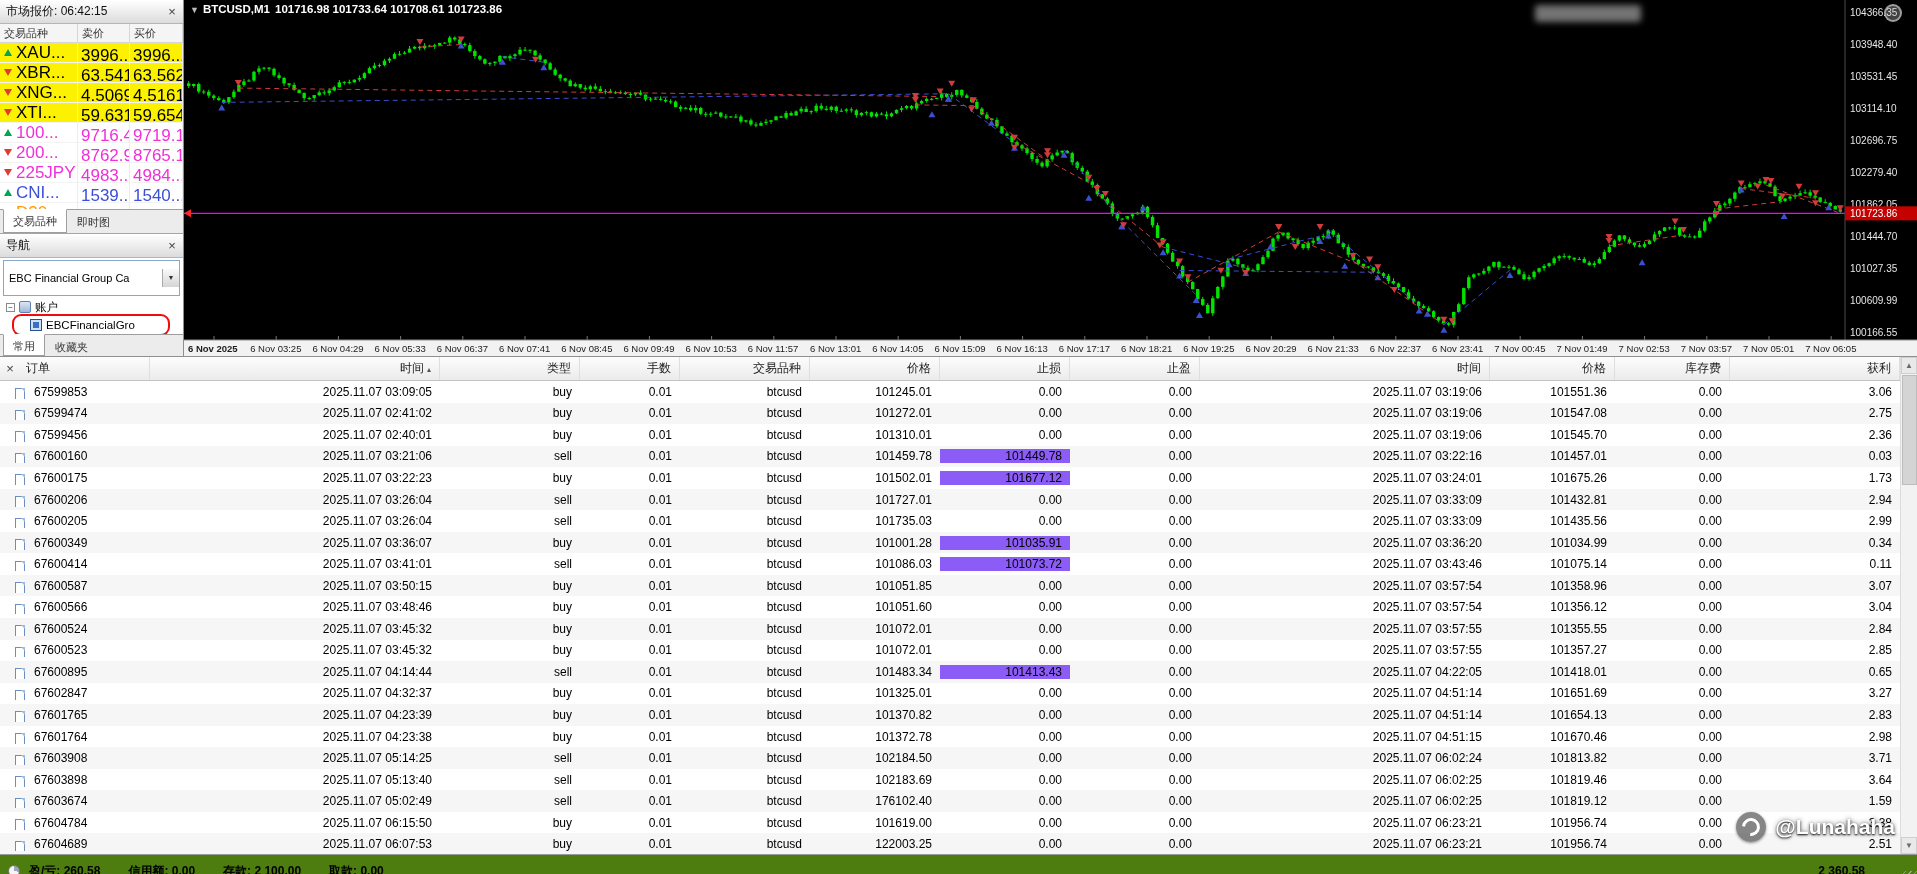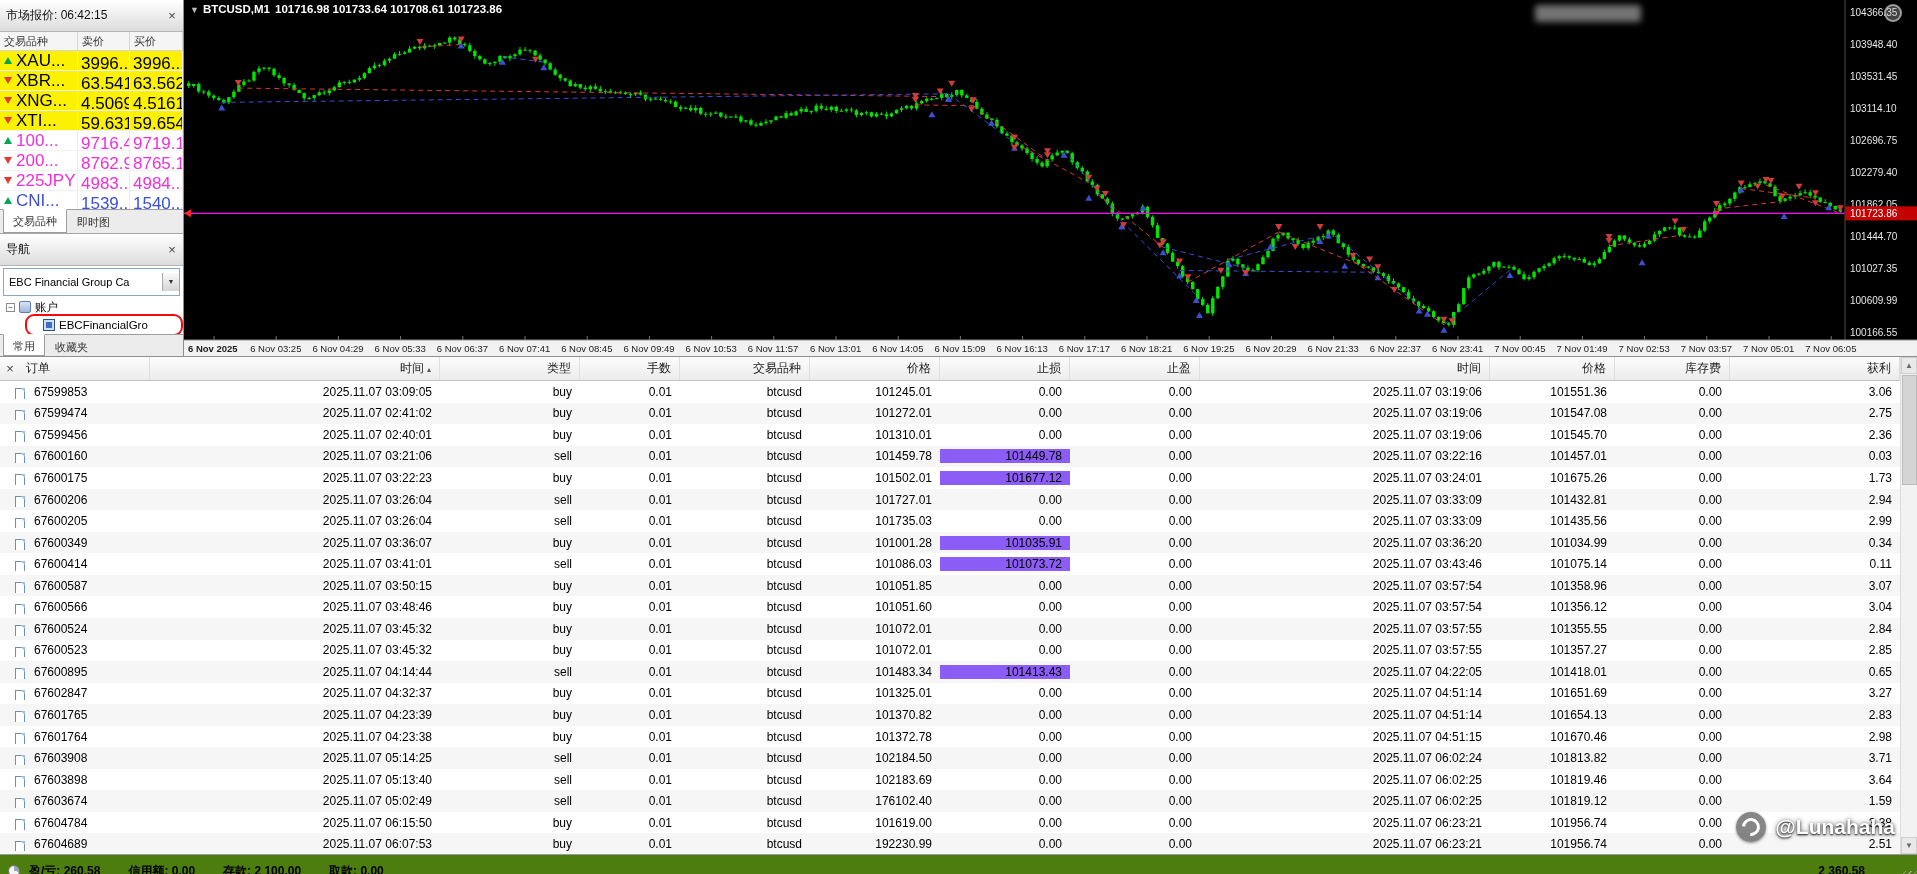"市场报价: 06:42:15" .titlebar { height: 32px -> 24px }
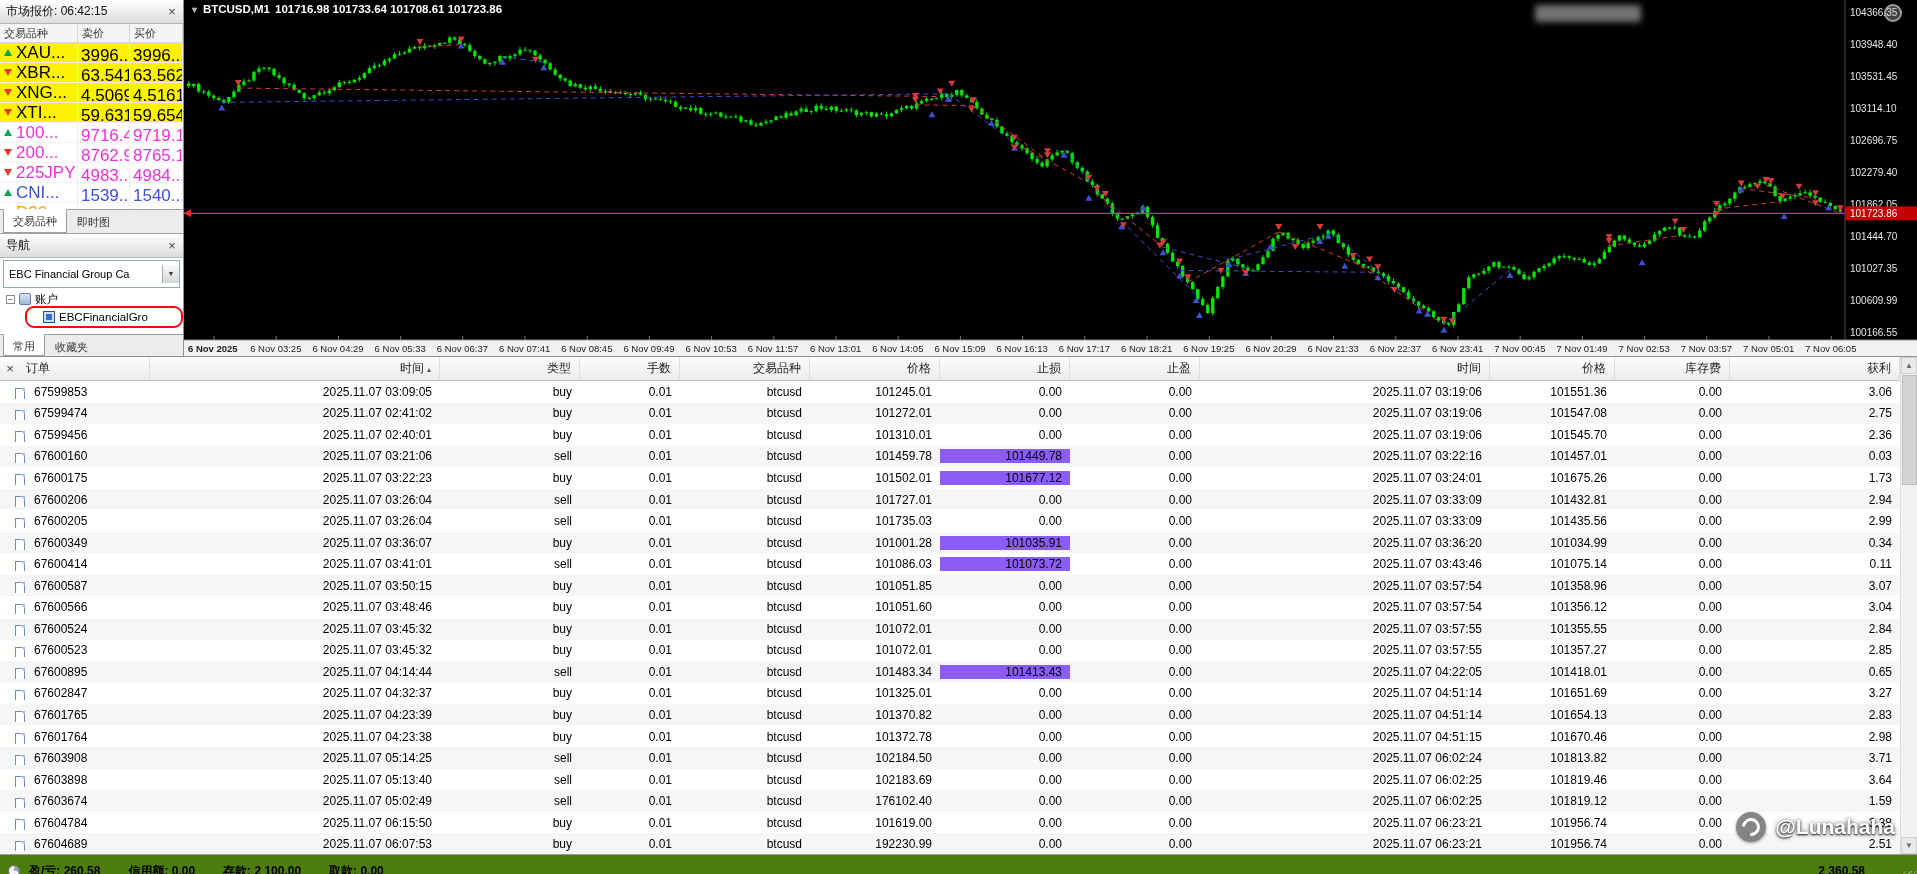"EBC Financial Group Ca" .nav-combo { height: 28px -> 36px }
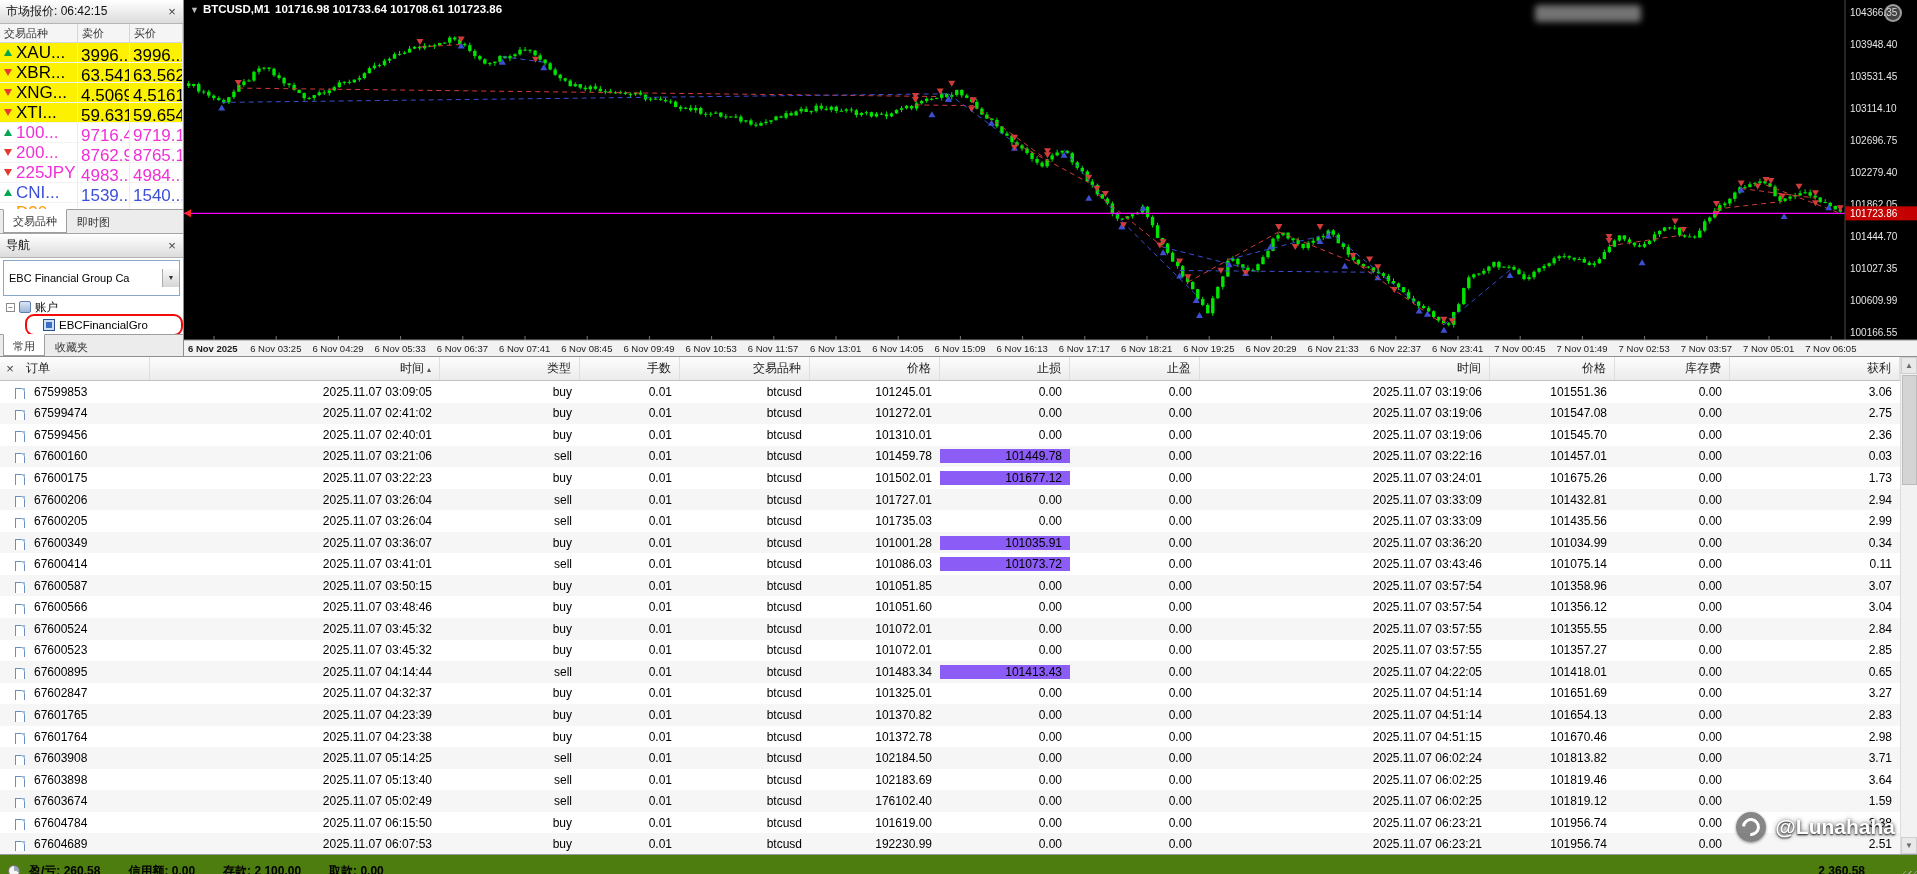"EBCFinancialGro" .tree-row.child { margin-left: 13px -> none }
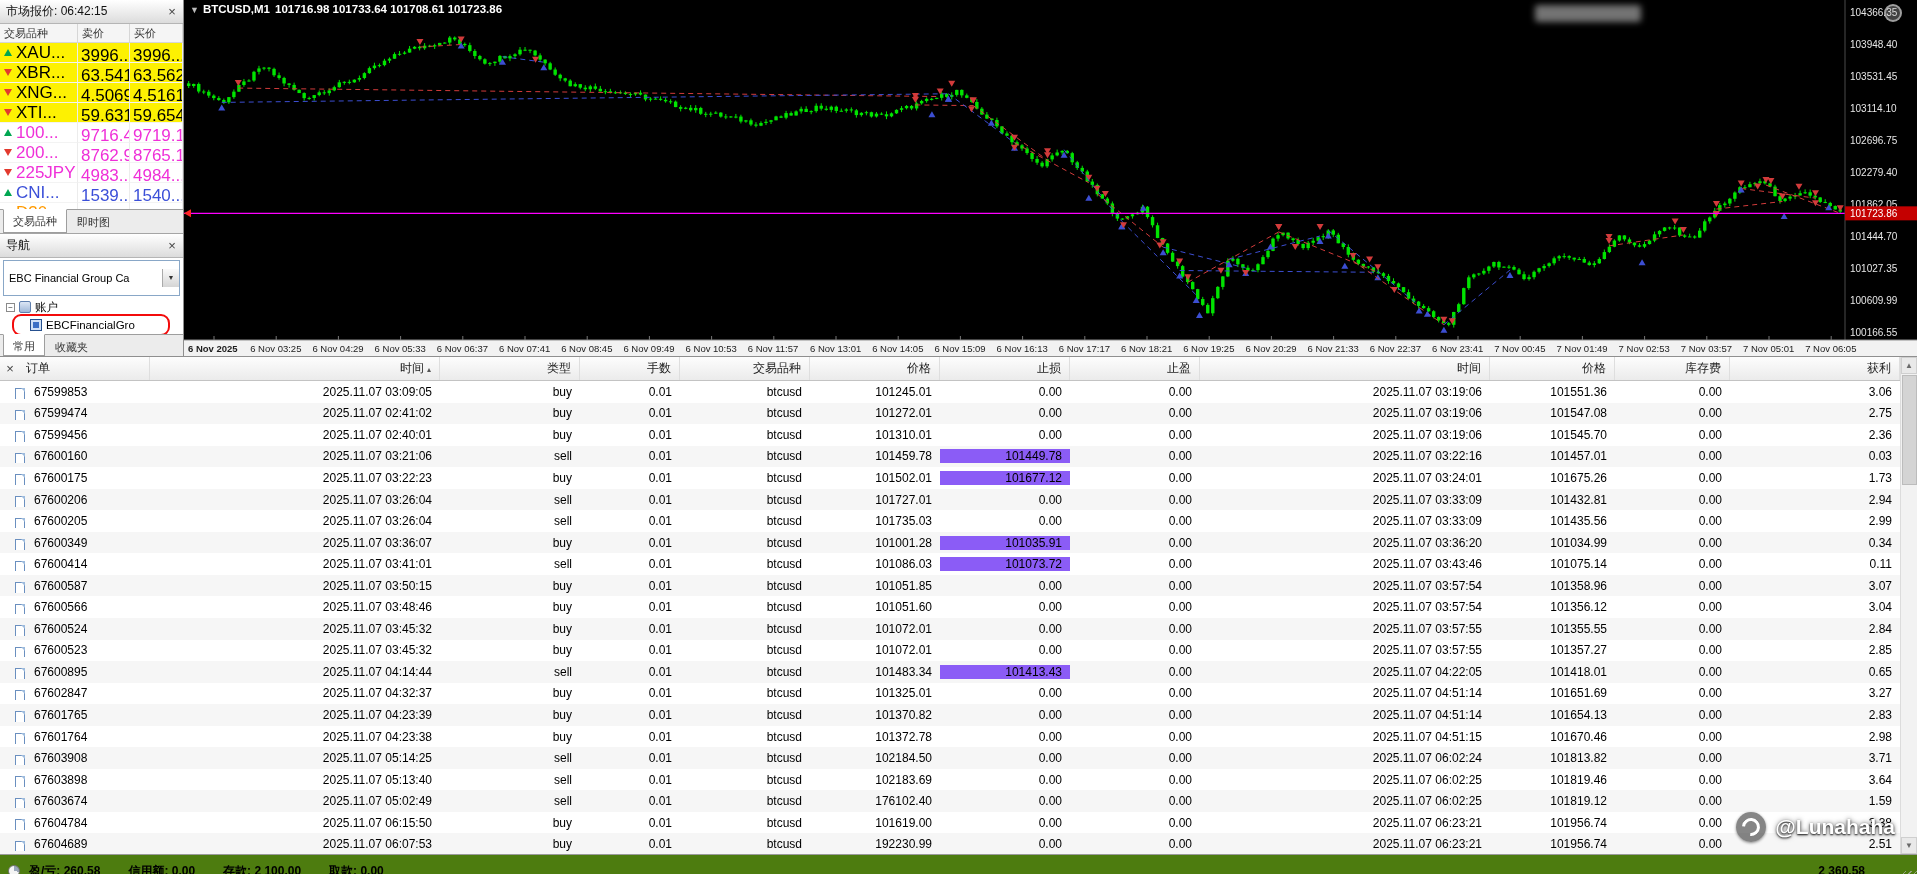"192230.99" div.oc { text: 192230.99 -> 122003.25 }
